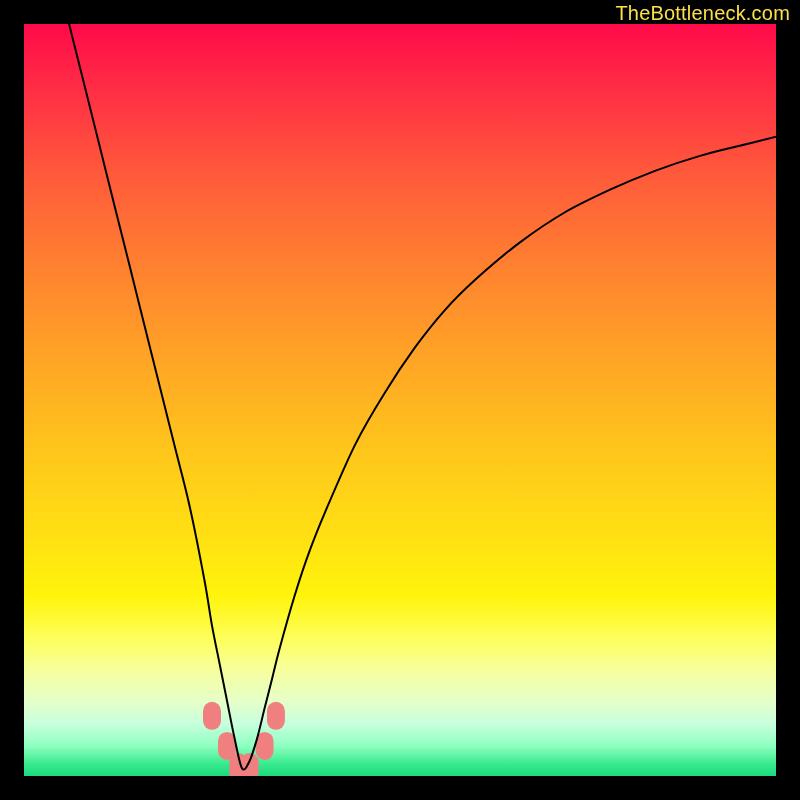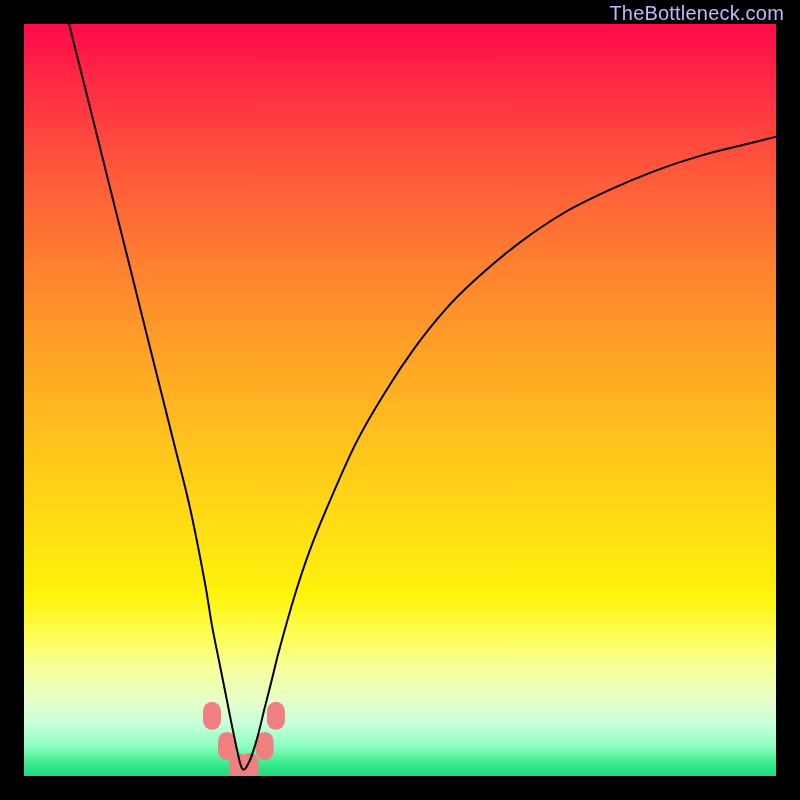"TheBottleneck.com" .watermark { color: #c4b5fd -> #fde047; right: 16px -> 10px }
